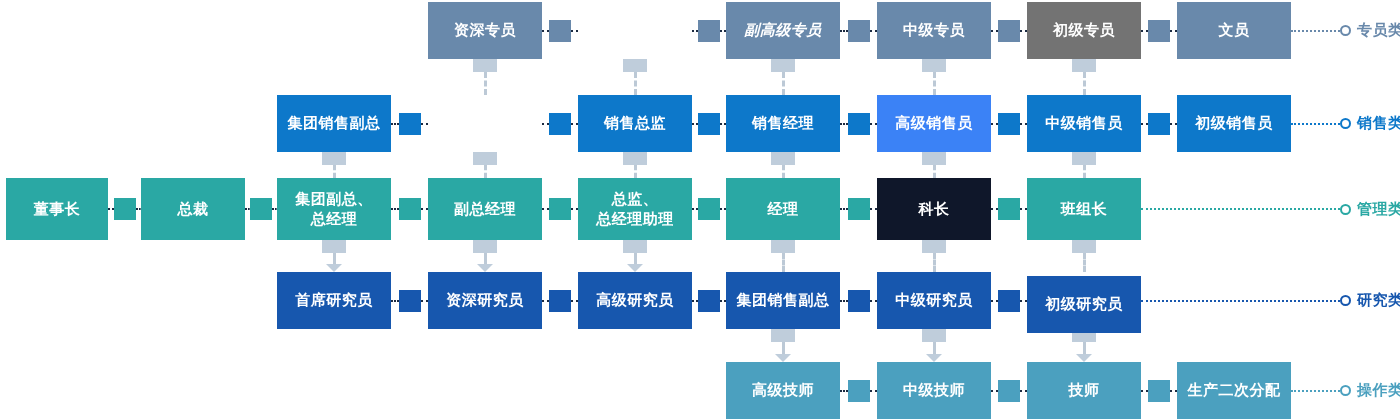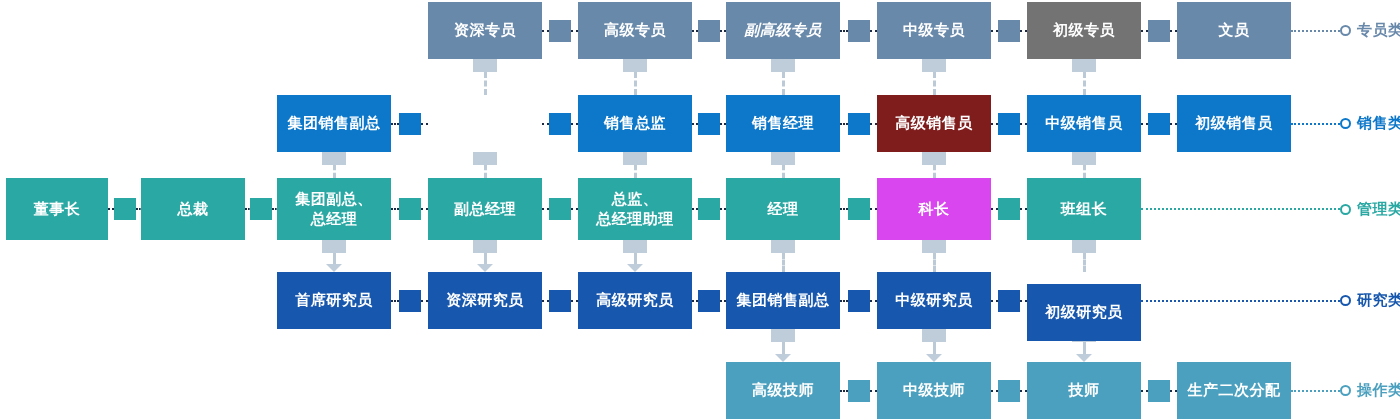"高级专员" div.node { html: <div>高级专员</div> -> none }
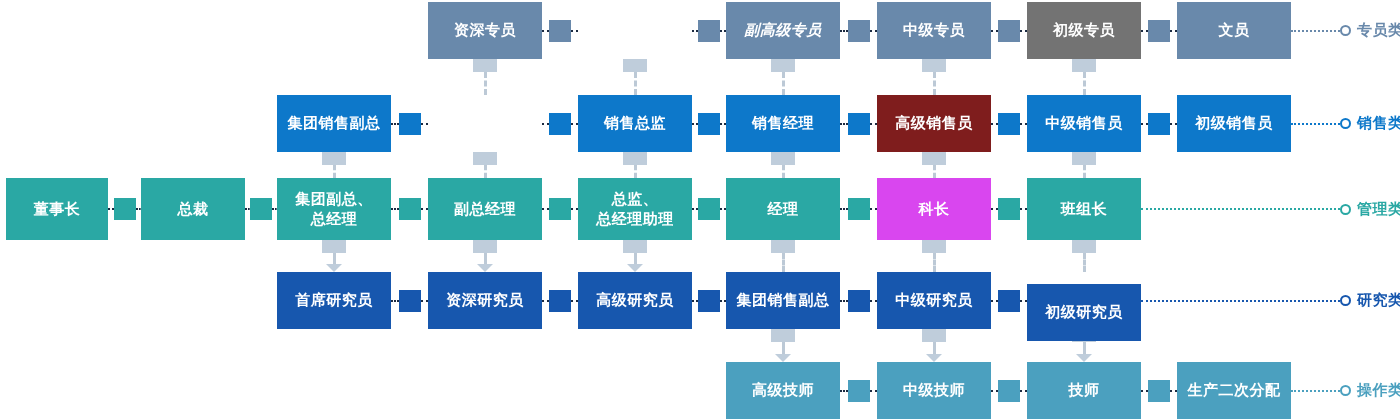"高级销售员" div.node { background: #7f1d1d -> #3b82f6 }
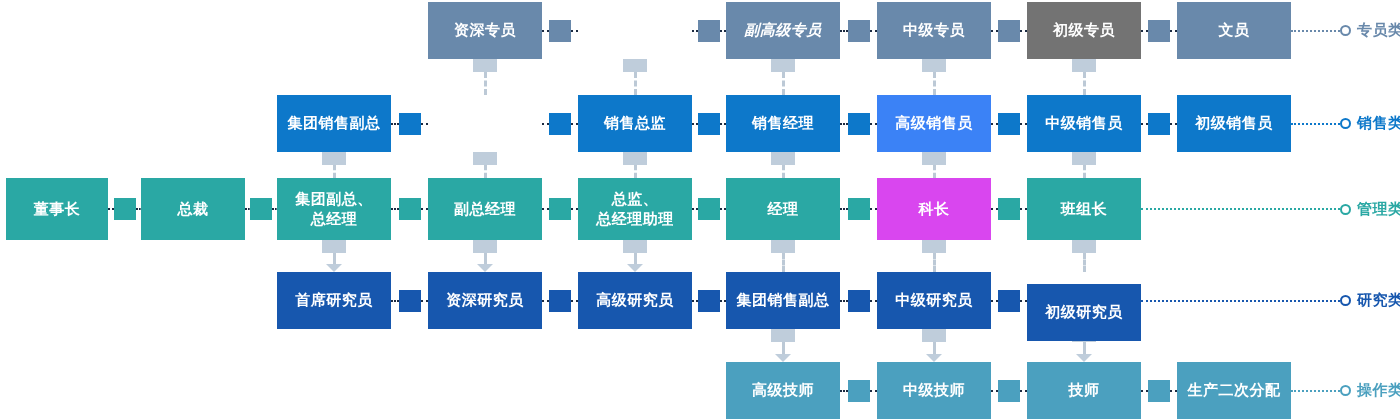"科长" div.node { background: #d946ef -> #0f172a }
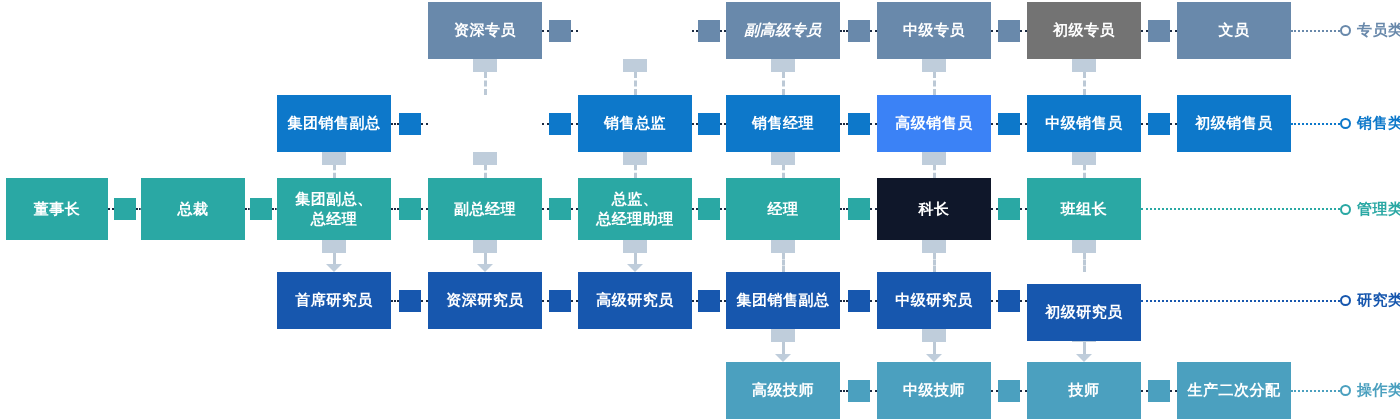"初级研究员" div.node { top: 284px -> 276px }
